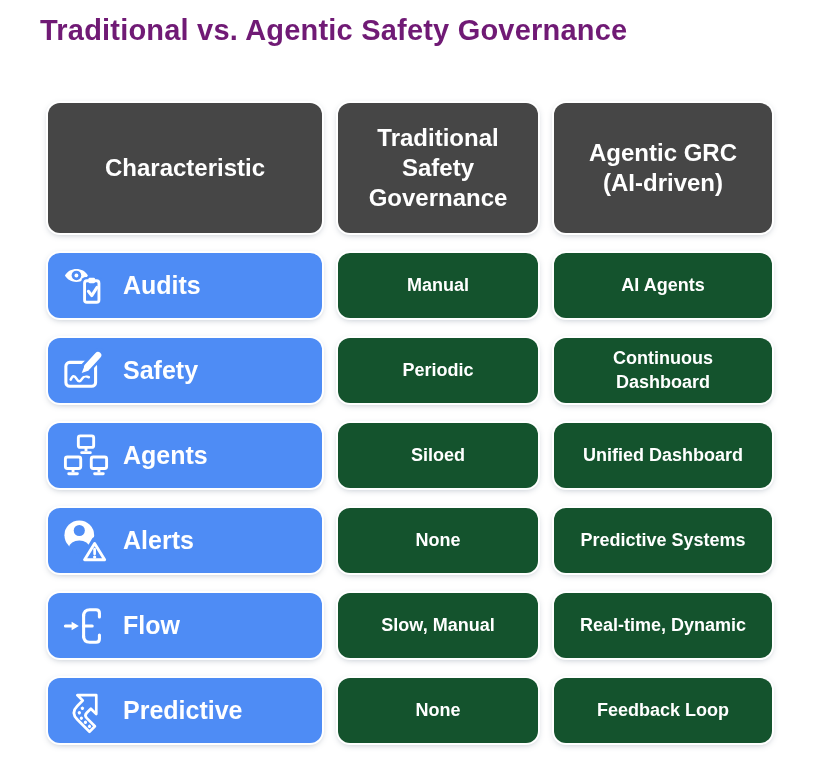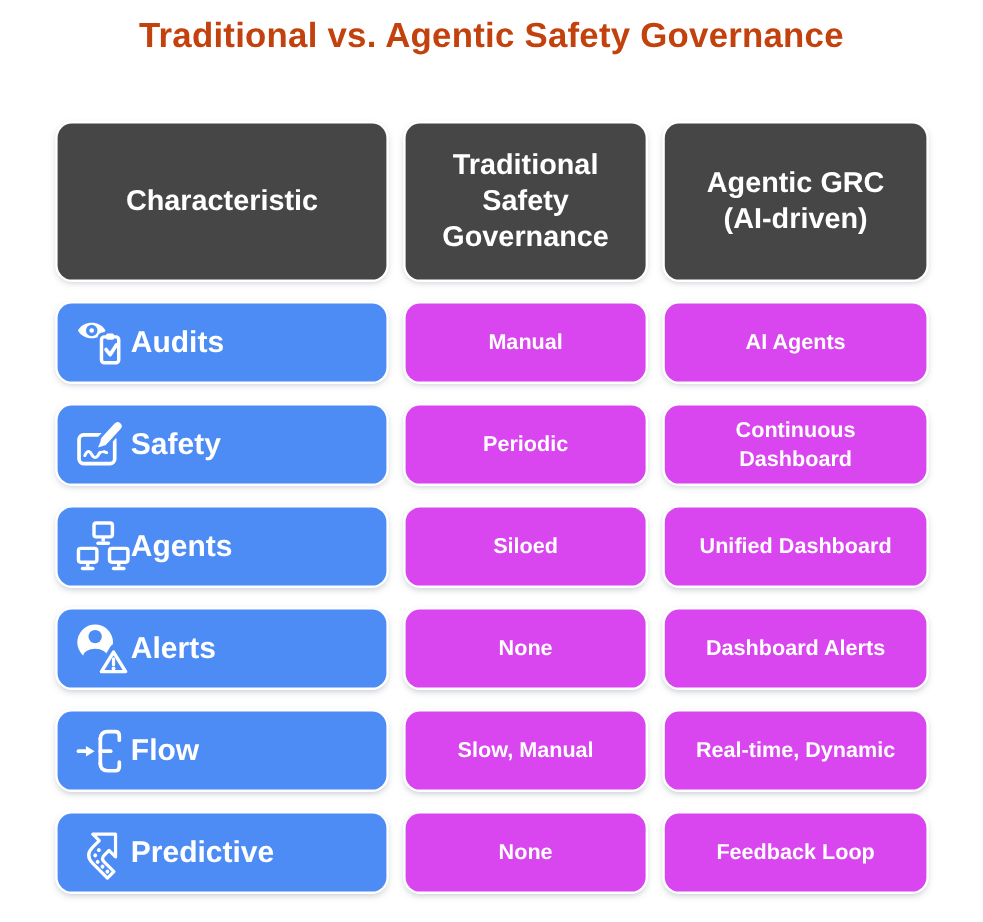"Traditional vs. Agentic Safety" .page-title { color: #c2410c -> #701a75; padding-left: none -> 40px; text-align: center -> none }
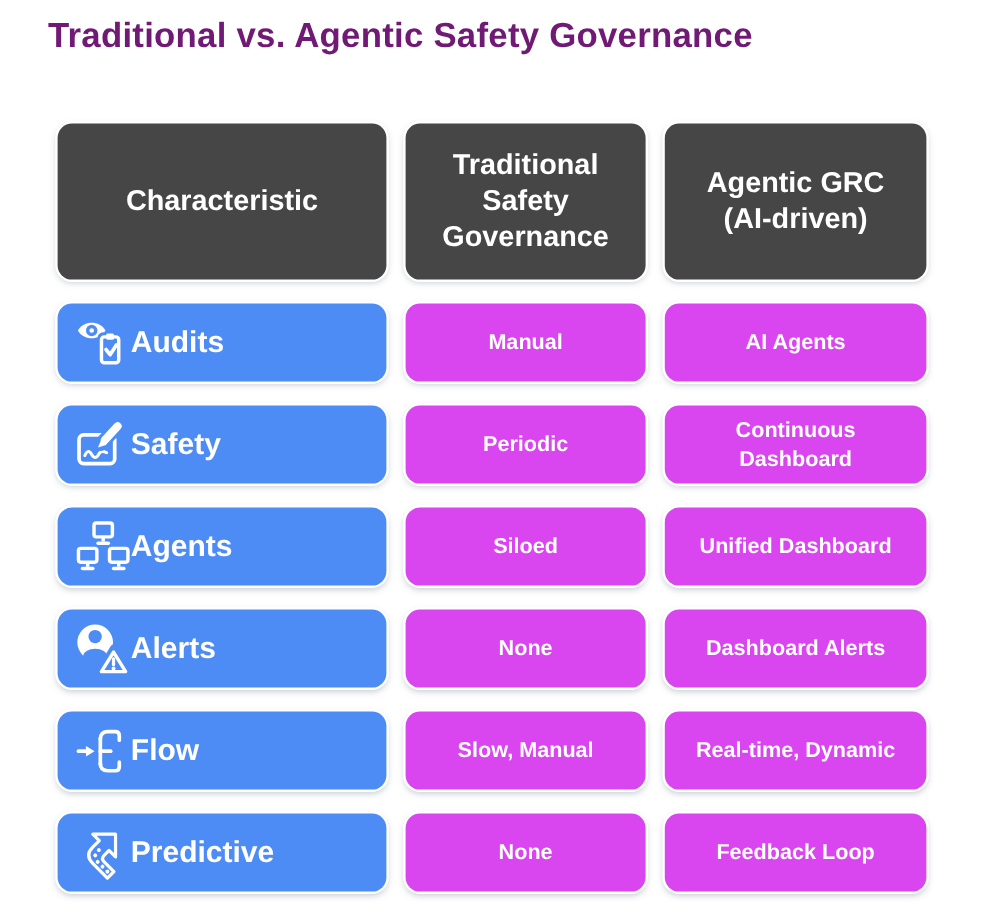"Audits" .label-cell { gap: none -> 14px }
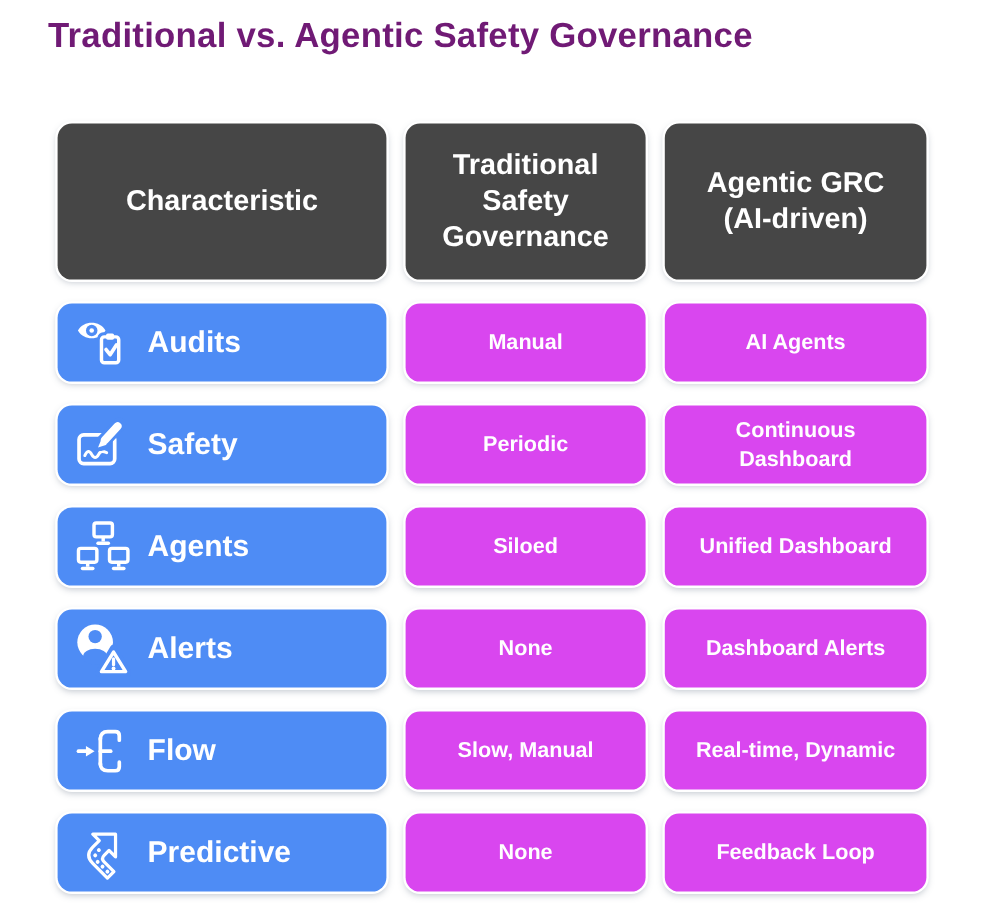"Manual" .value-cell { background: #d946ef -> #14532d }
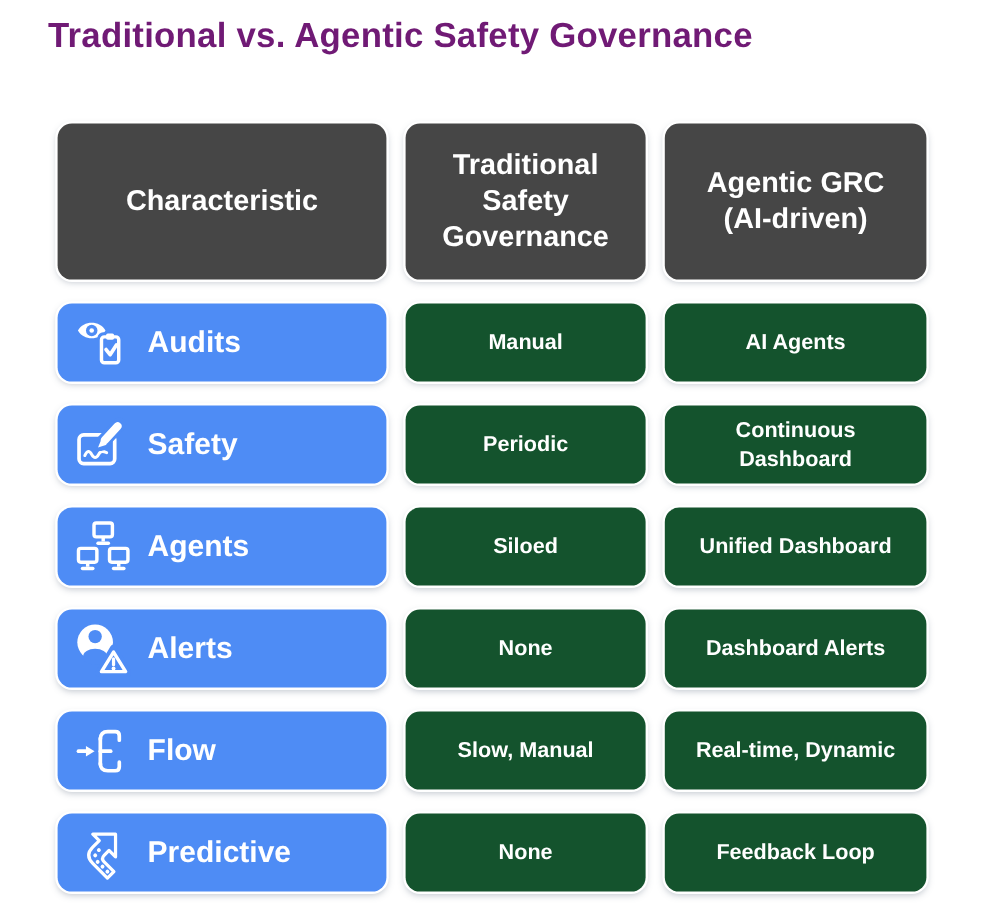"Dashboard Alerts" div.cell { text: Dashboard Alerts -> Predictive Systems }
